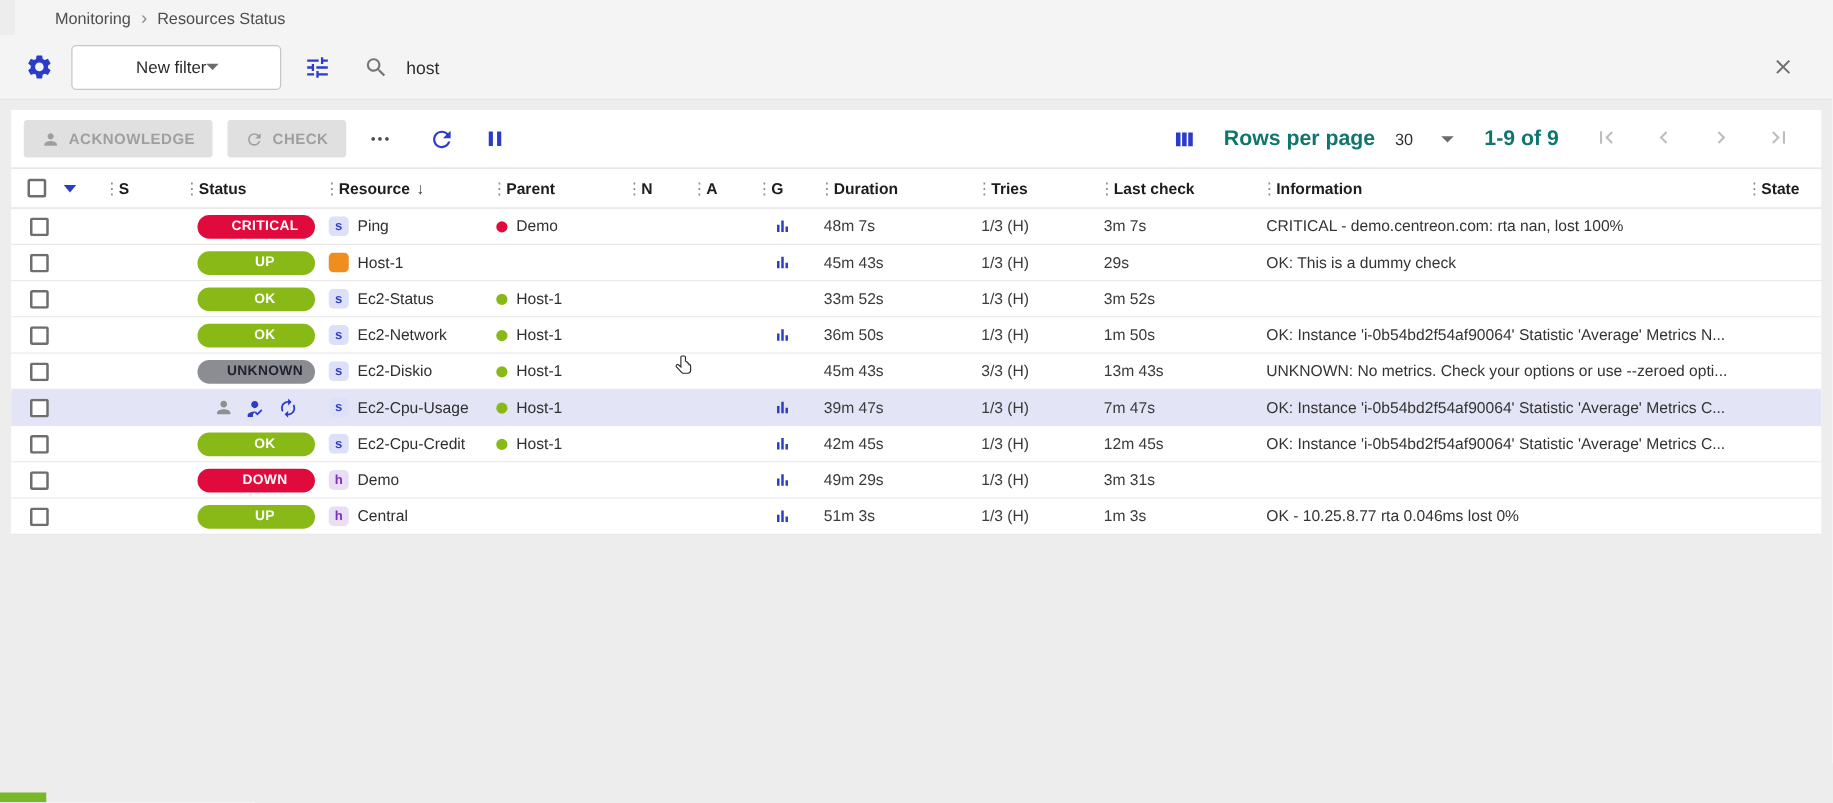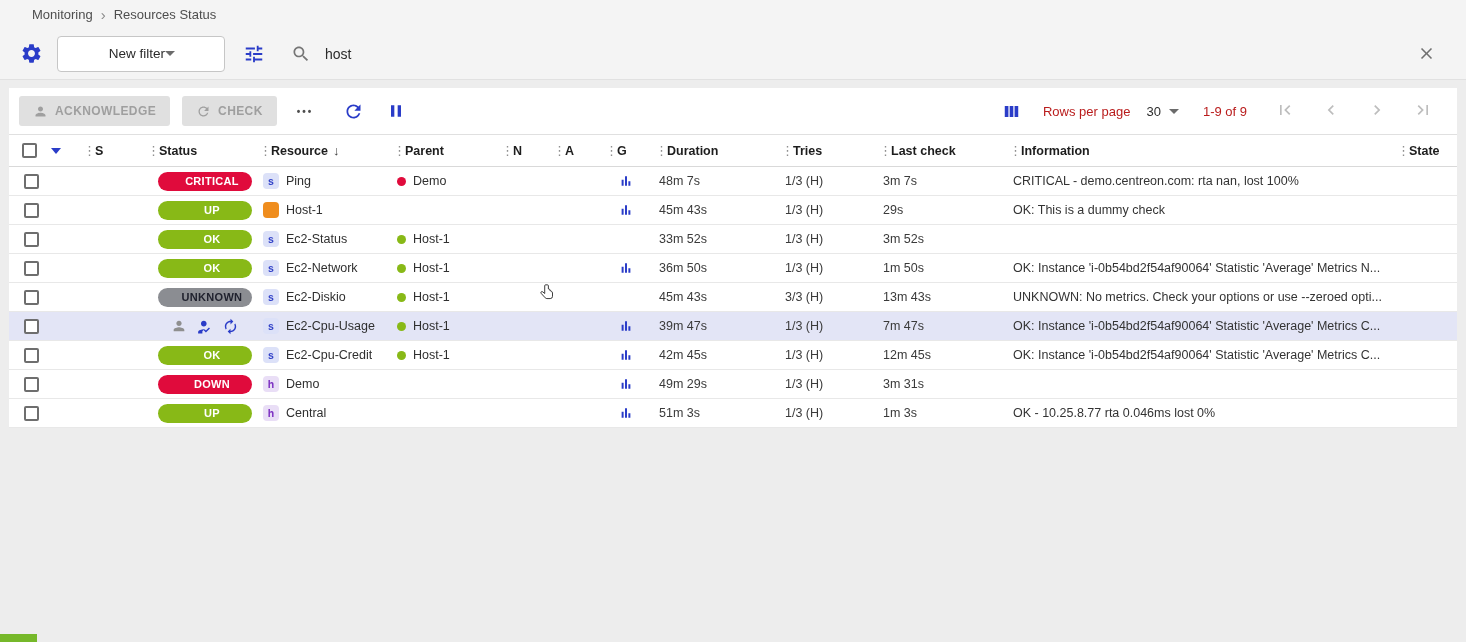"Monitoring" .breadcrumb-bar { margin-left: none -> 12px }
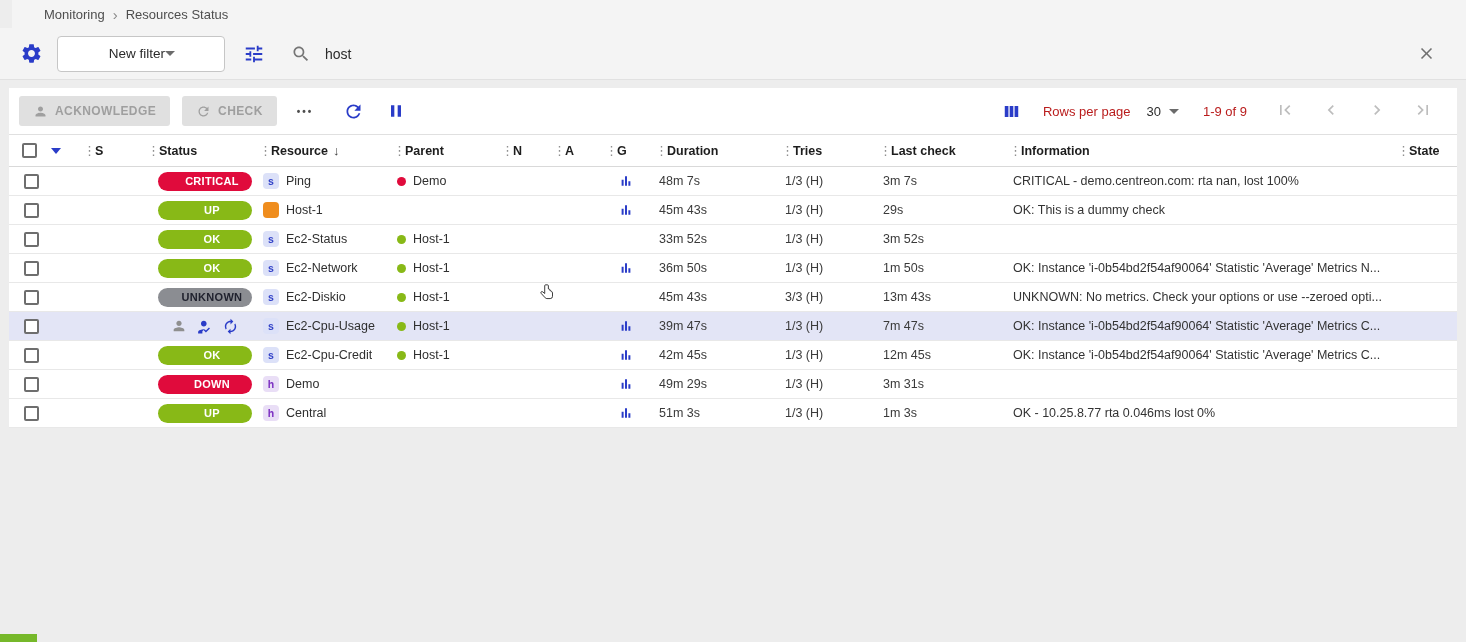"Rows per page" .rpp-label, .range-label { color: #b91c1c -> #0f766e; font-size: 13px -> 17px; font-weight: none -> bold }
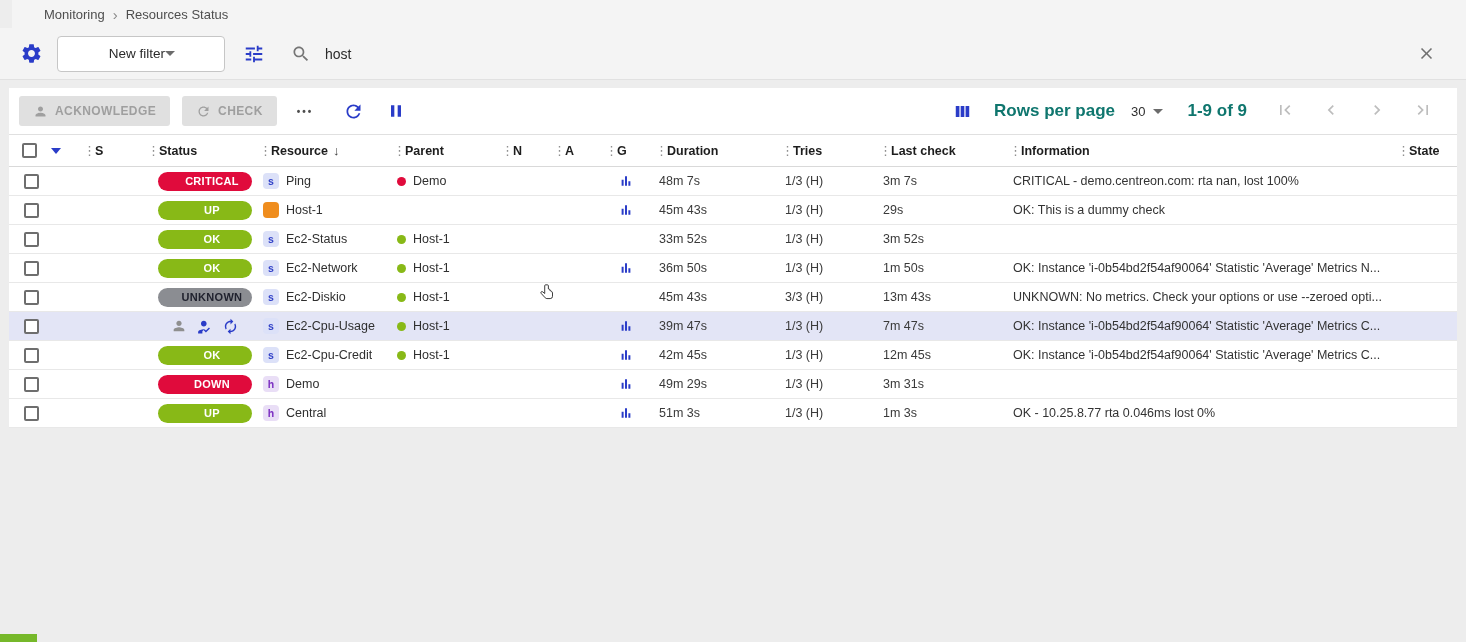"30" .rpp-value { gap: 8px -> 23px }
